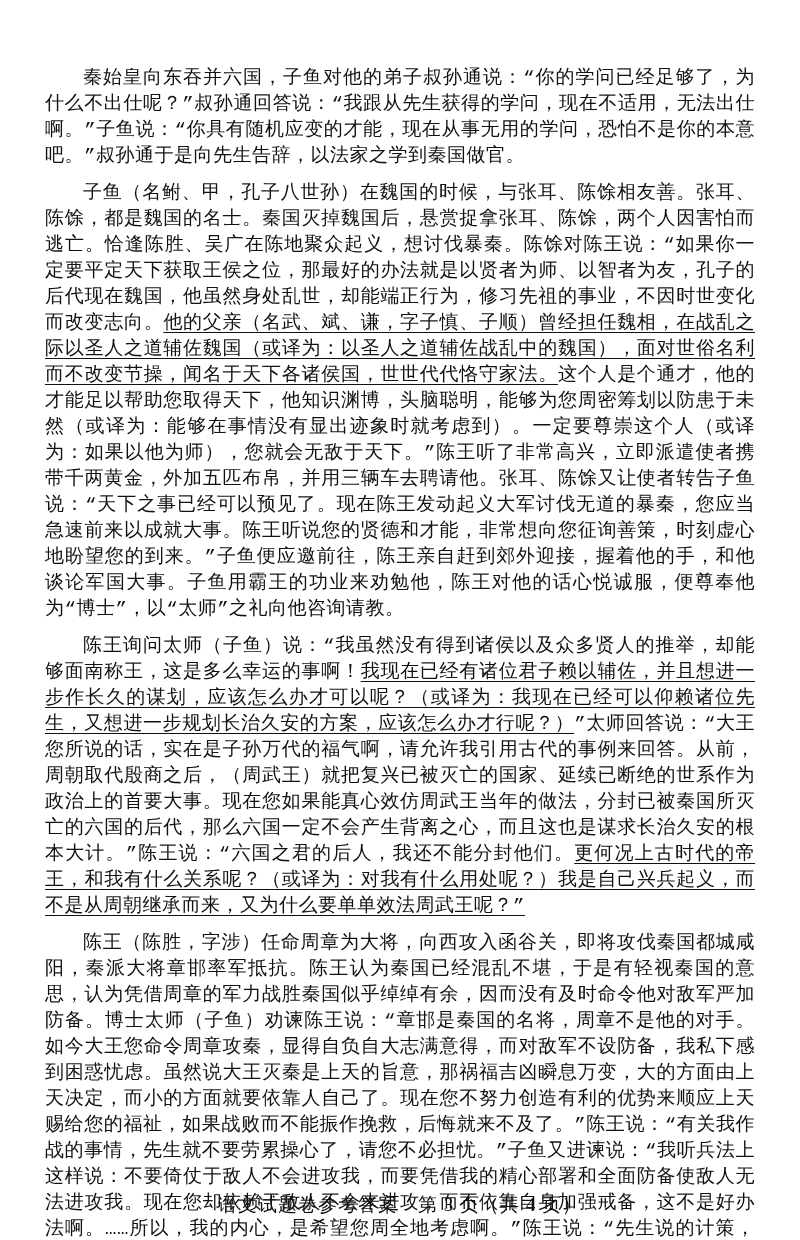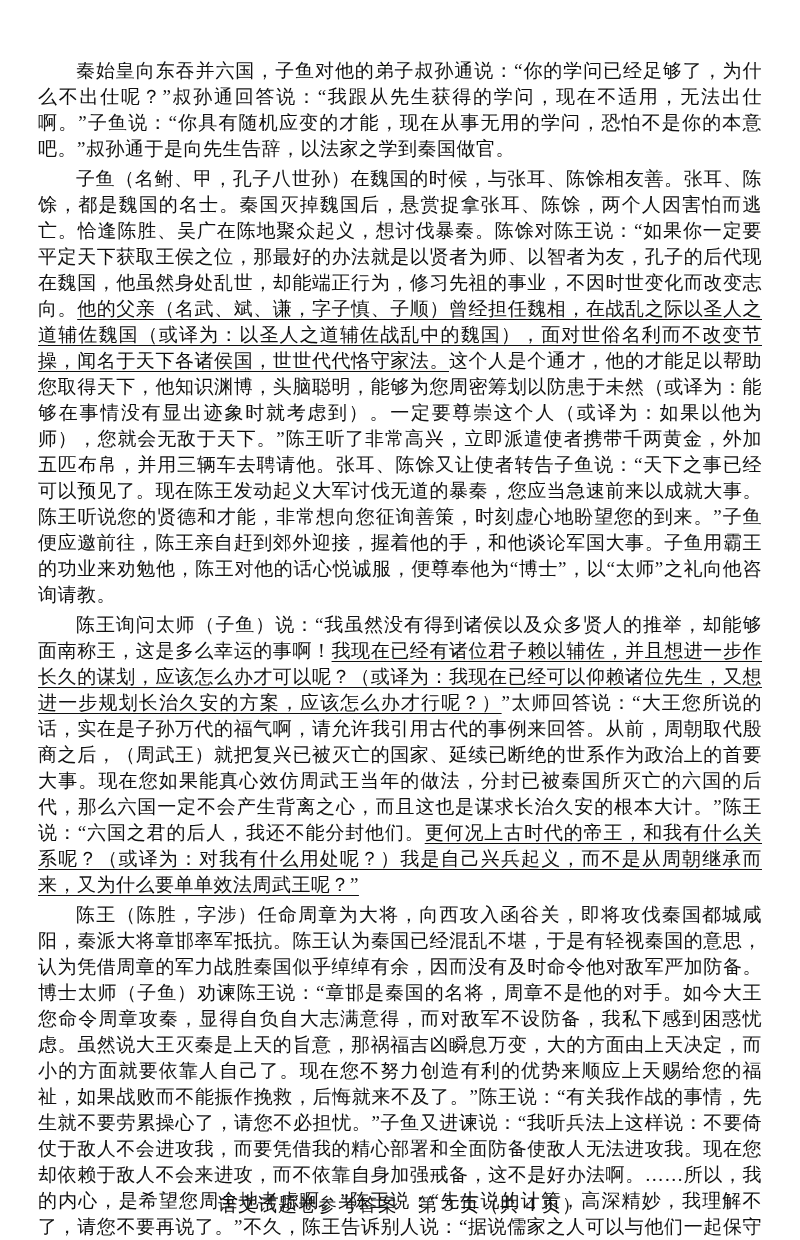"秦始皇向东吞并六国，子鱼对他的弟子叔孙通说：“你的学问已经足够了，为什么不出仕呢" p.para { font-family: none -> Liberation Mono, monospace; margin: 4px -> 11px }
